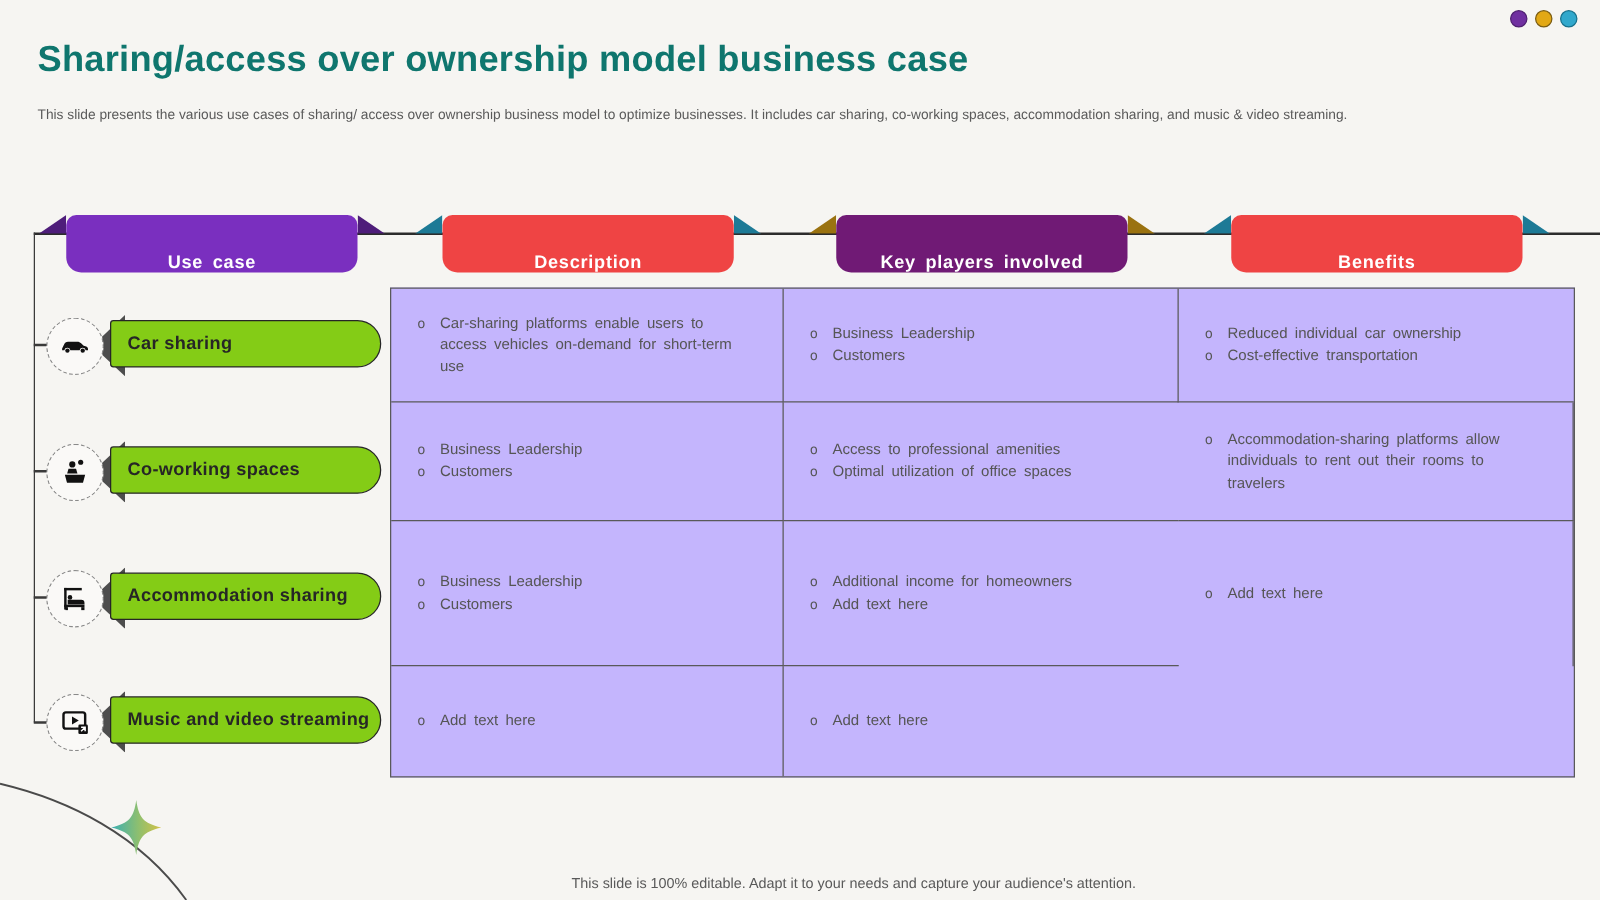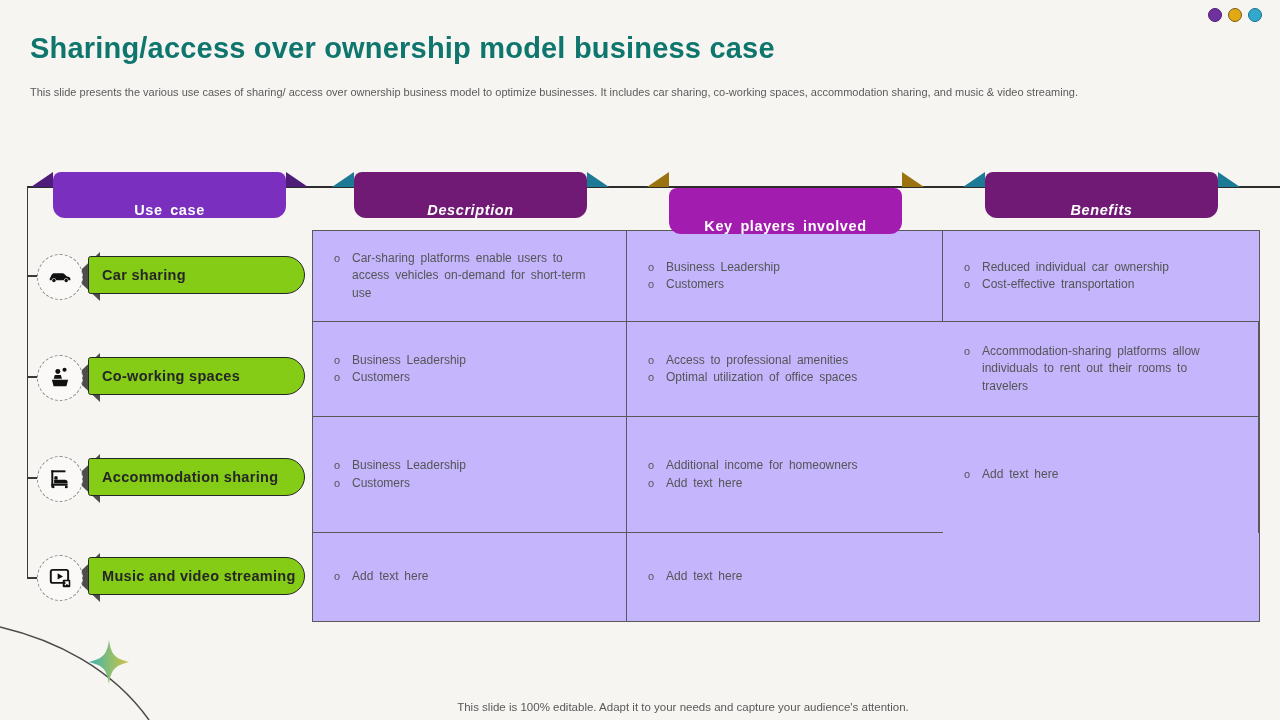"Description" .c-blue { background: #701a75 -> #ef4444; font-style: italic -> none }
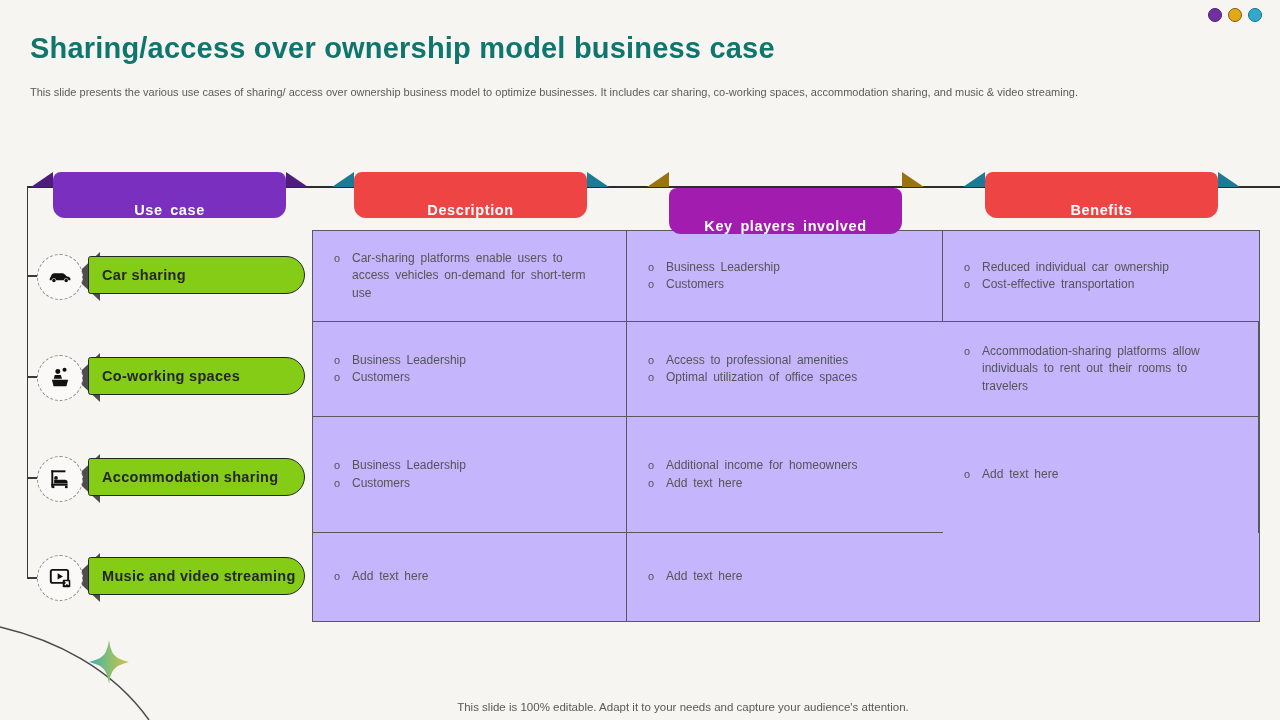"Key players involved" .c-gold { background: #a21caf -> #701a75; margin-top: 16px -> none }
